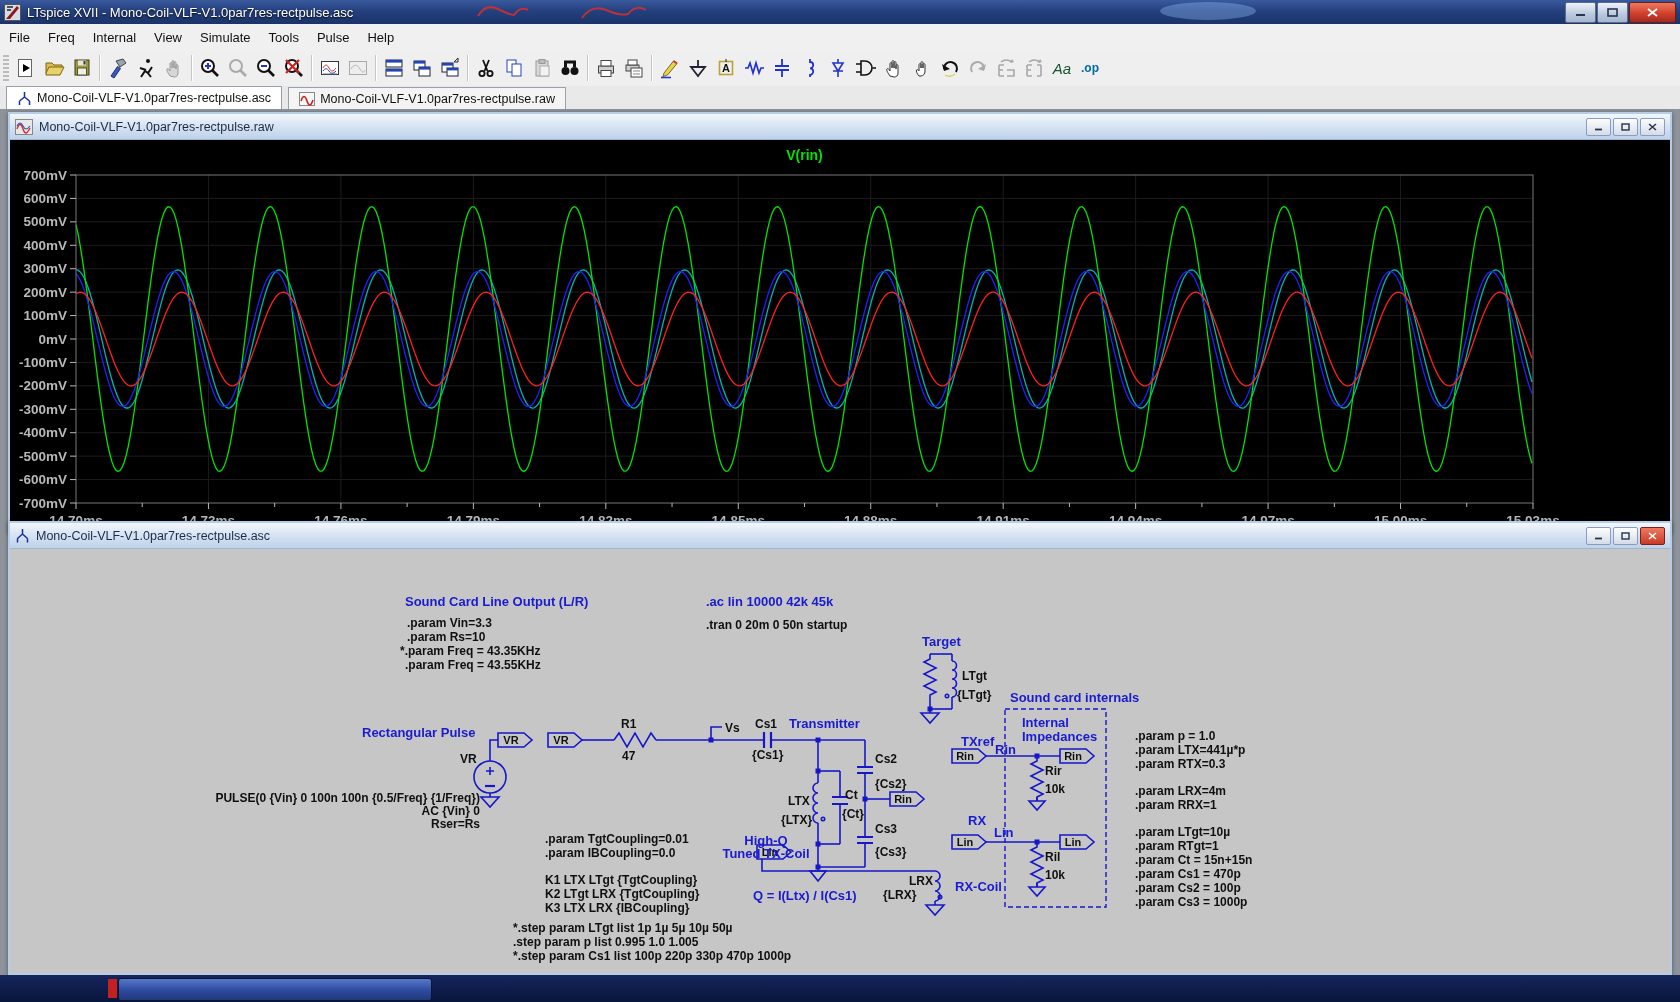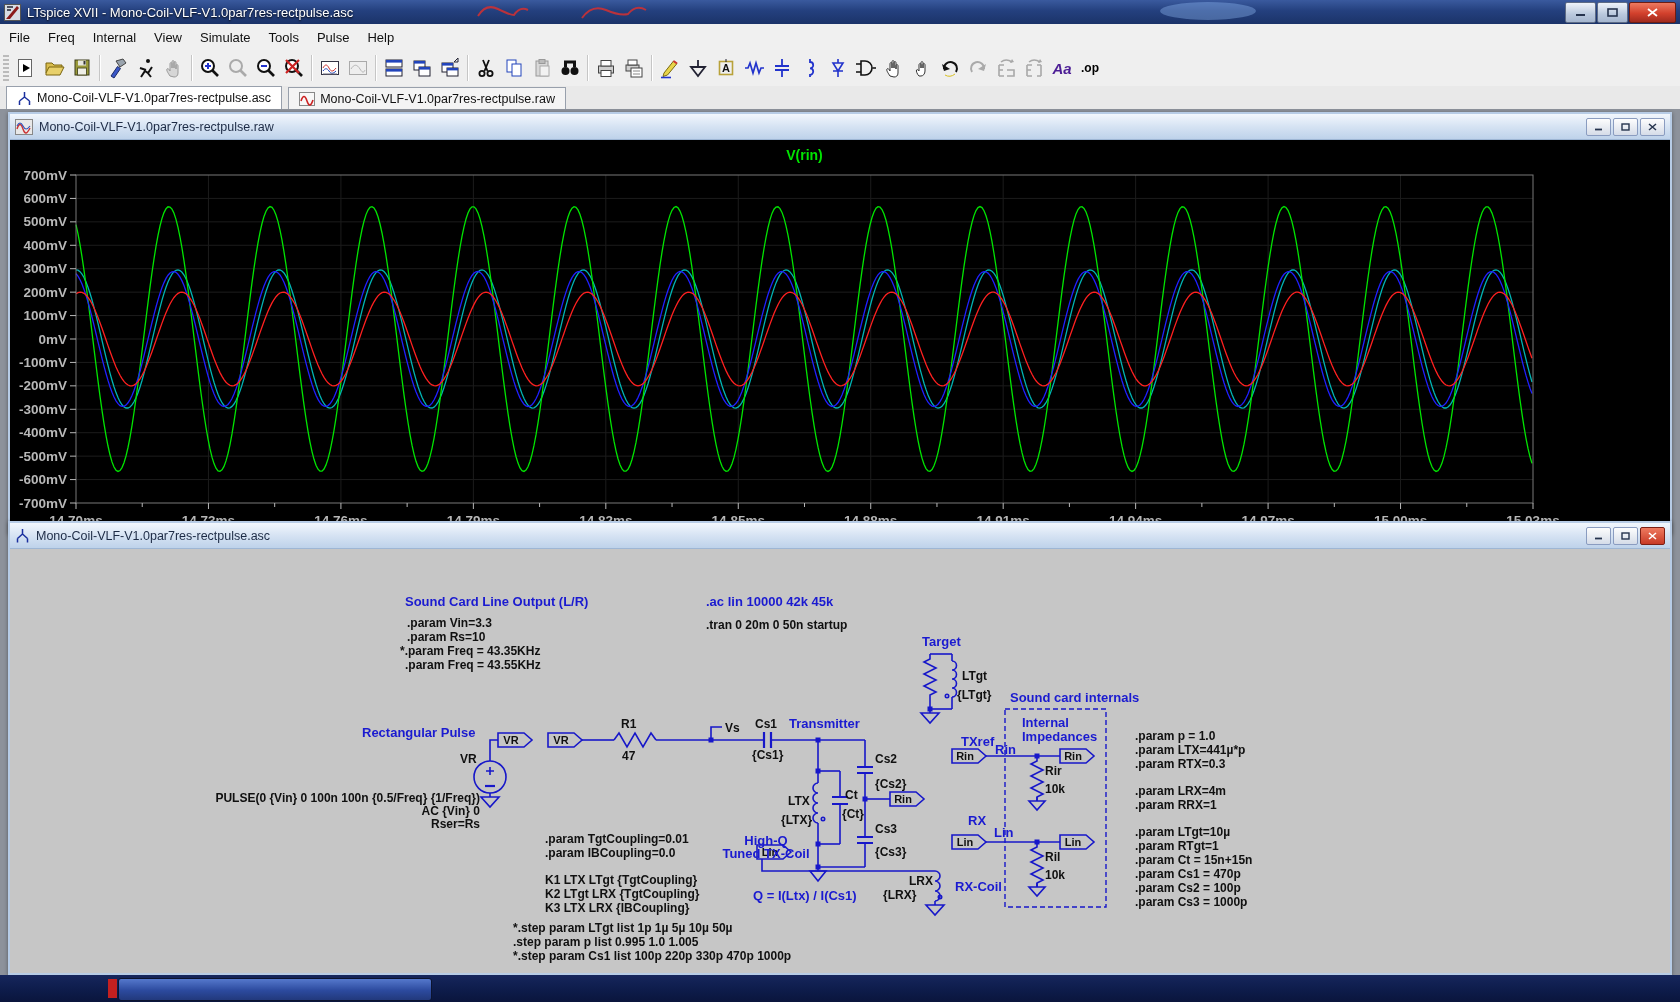"Aa" .tbtext { color: #4c1d95 -> #14532d; font-weight: bold -> normal }
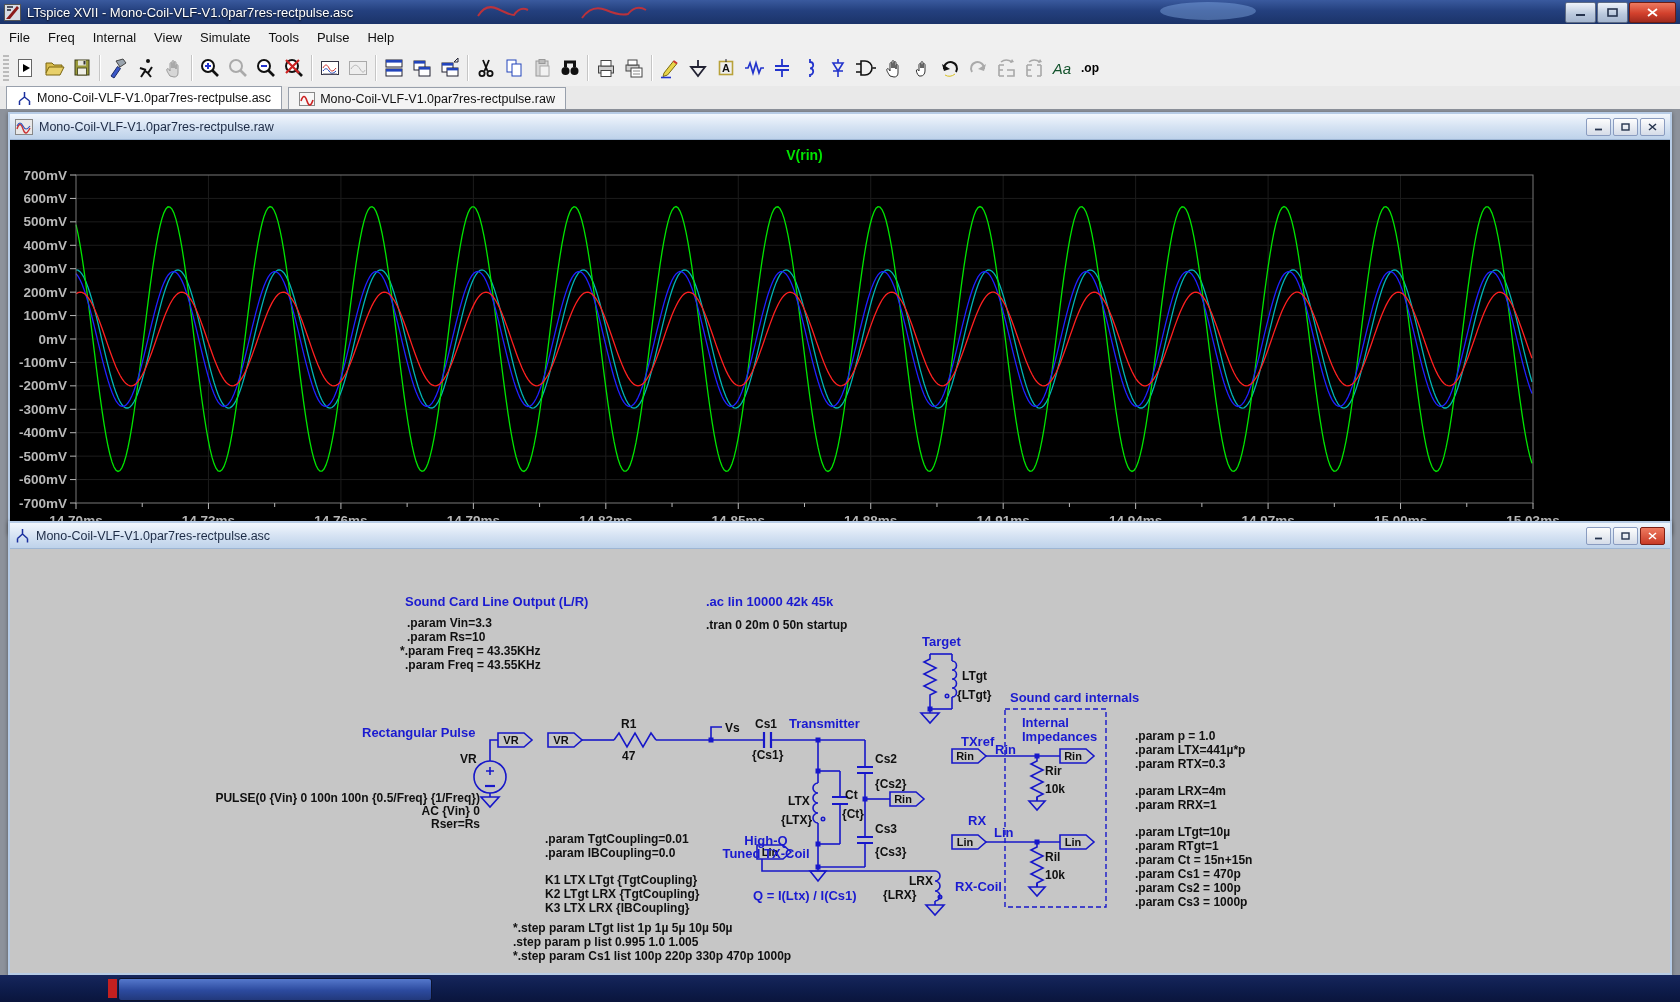".op" .tbop { color: #000000 -> #0369a1 }
